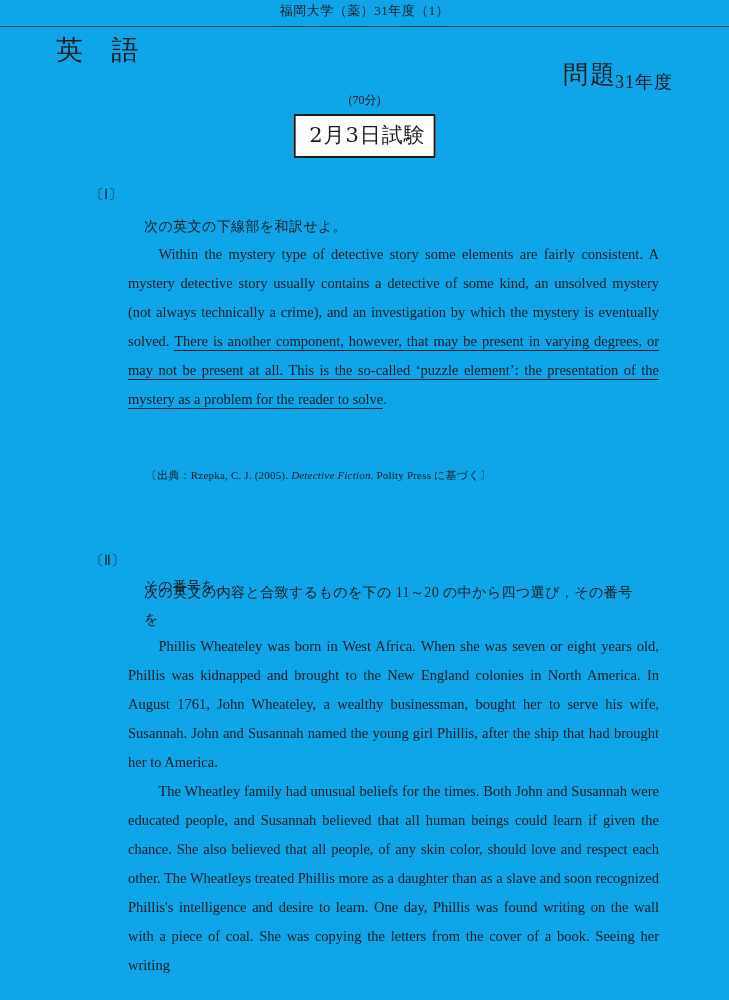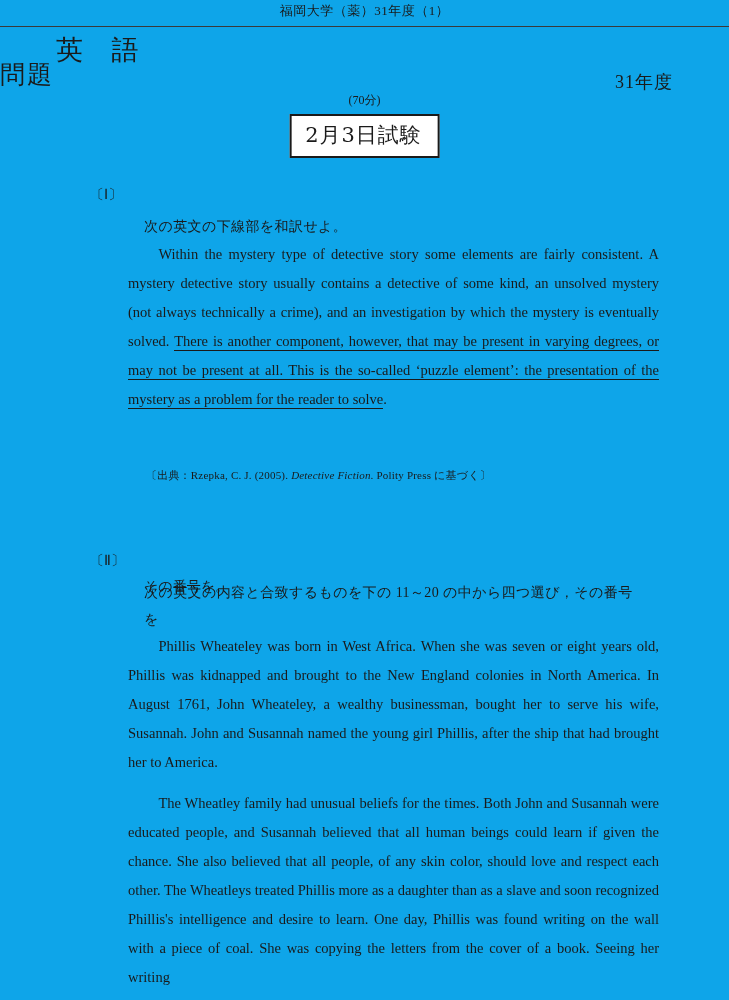"問題" .doc-title { text-align: left -> right }
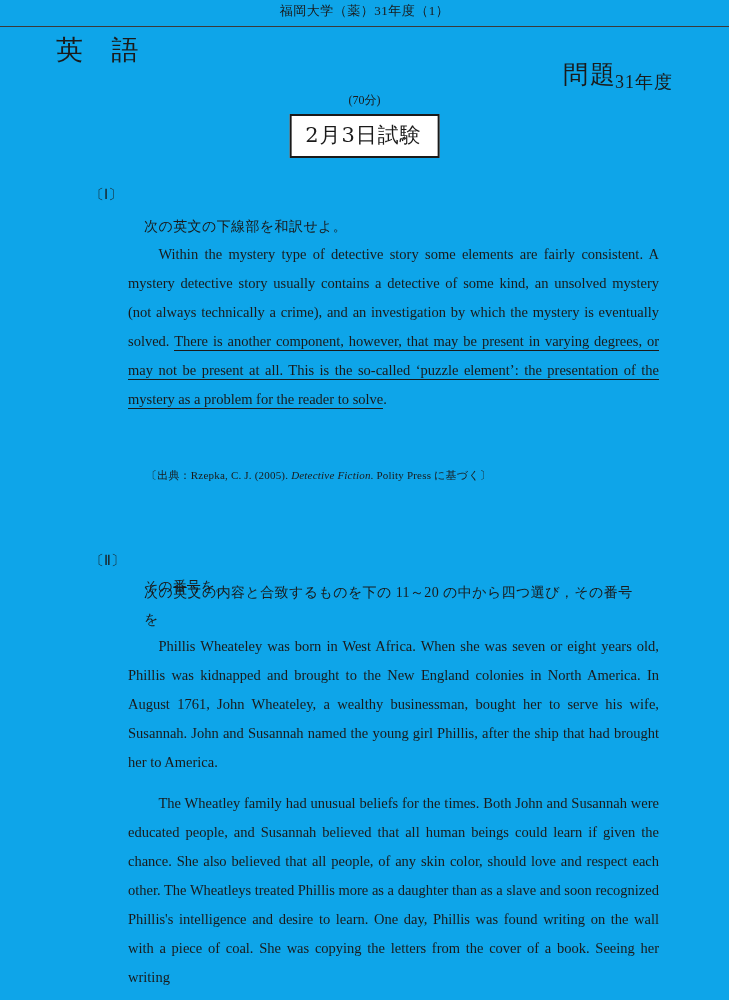"2月3日試験" .exam-date-box { padding: 5px 16px 7px 14px -> 5px 8px 7px 14px }
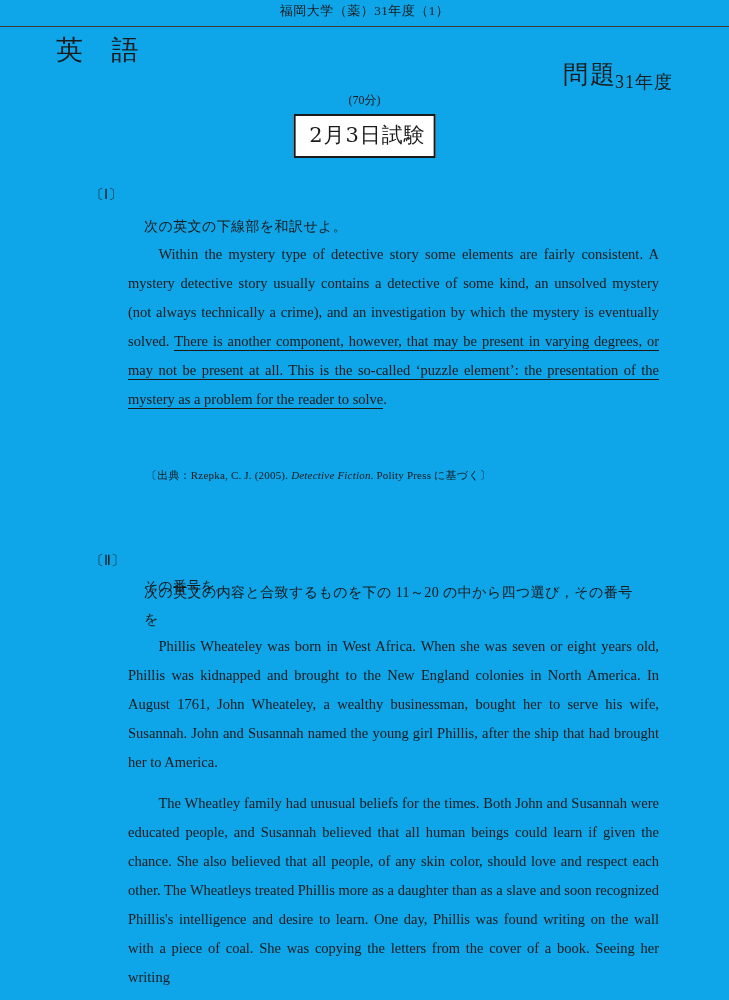"The Wheatley family had unusual" #sec2-body .para + .para { margin-top: 12px -> 0 }
